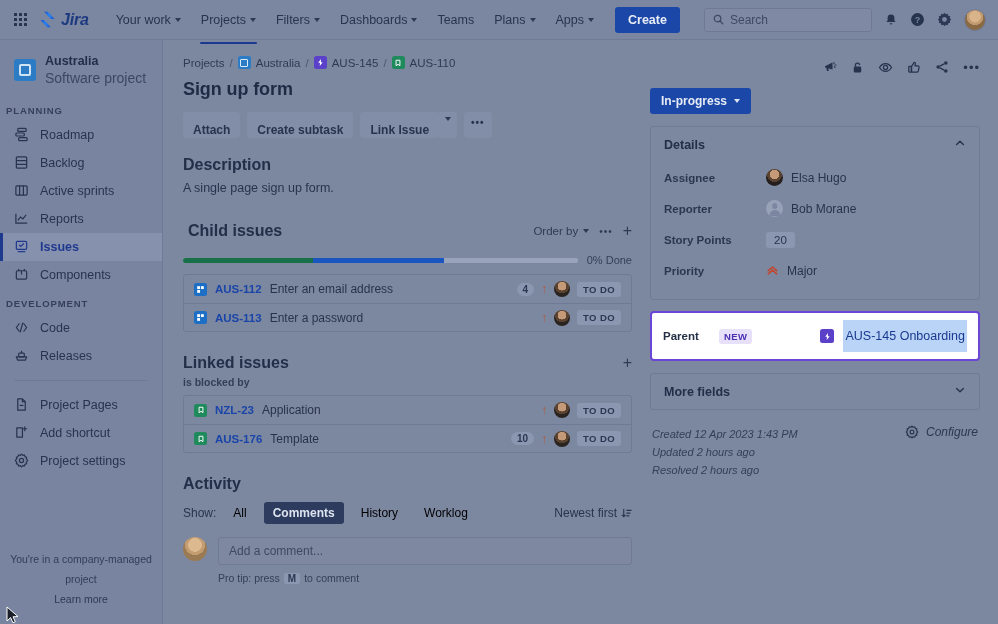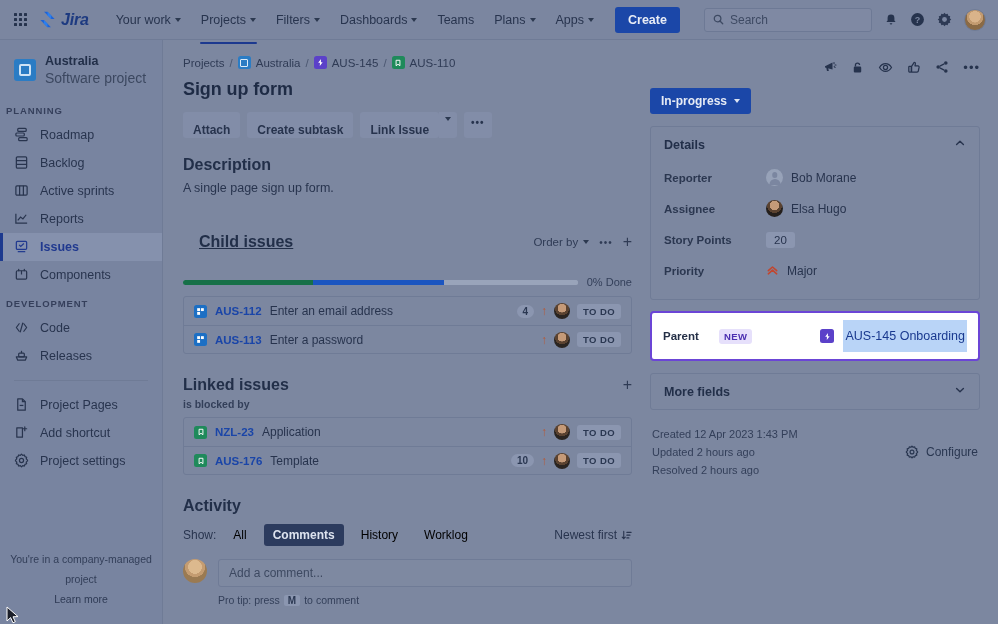"Reporter" div.frow { order: before "Assignee" -> after "Assignee" }
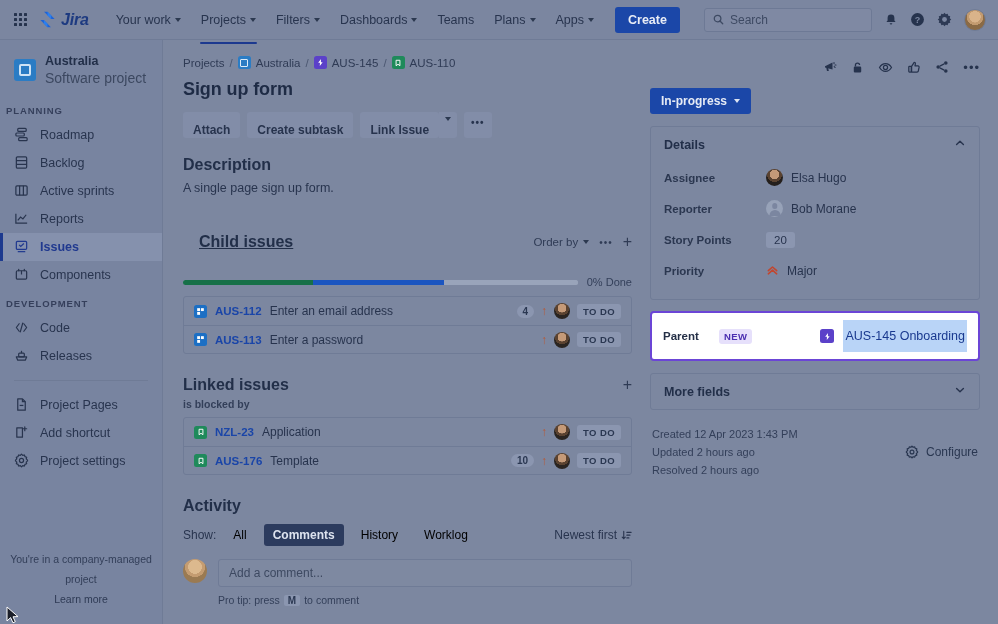"Child issues" .child-head .sec-h { margin: 16px -> 5px; text-decoration: underline -> none }
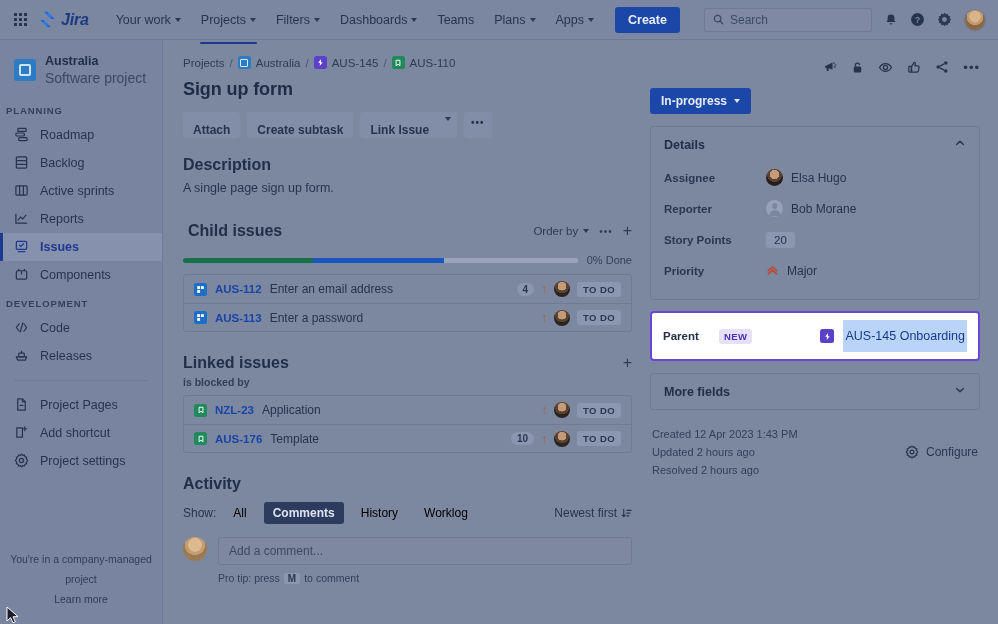"Created 12 Apr 2023 1:43" .meta-top { align-items: center -> flex-start; font-style: none -> italic }
